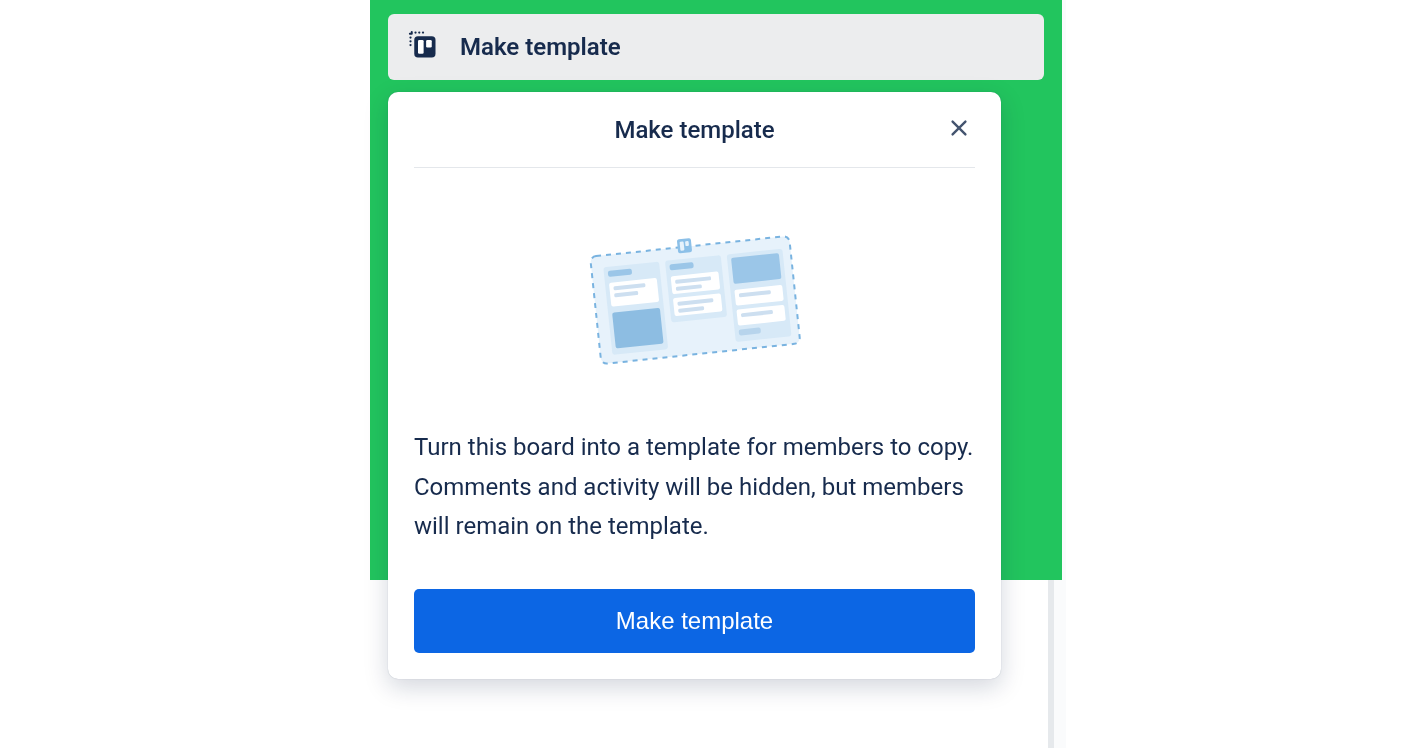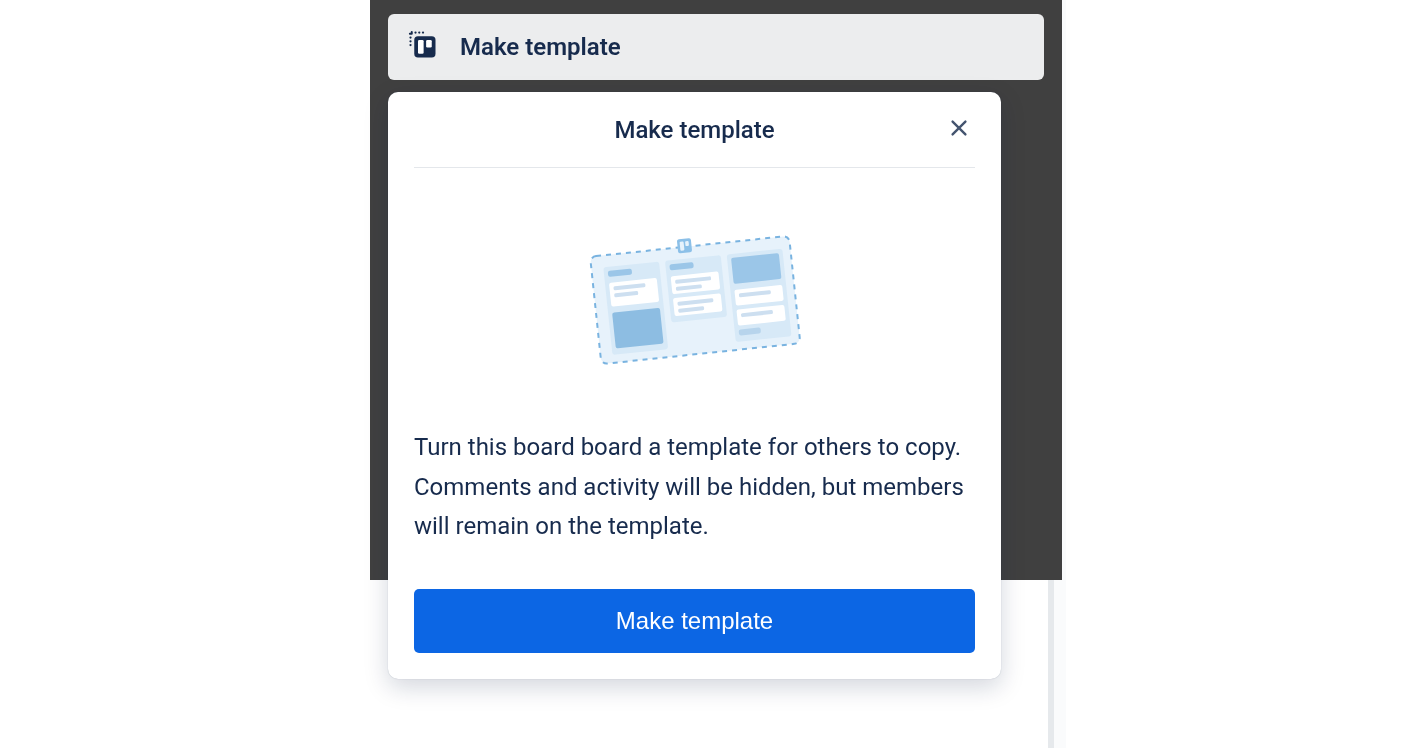"Make template" .panel-container { background: #404040 -> #22c55e }
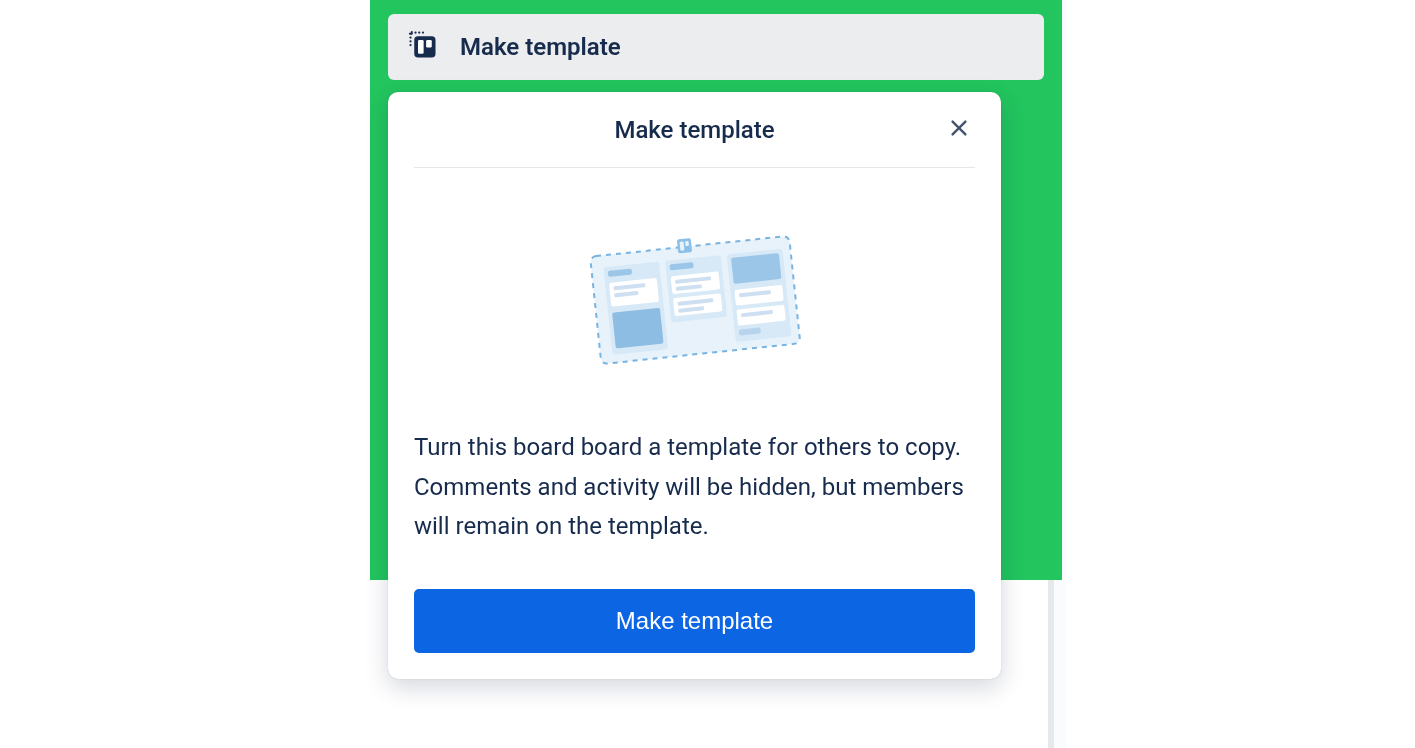"Turn this board board a" div.desc { text: board a template for others -> into a template for members }
